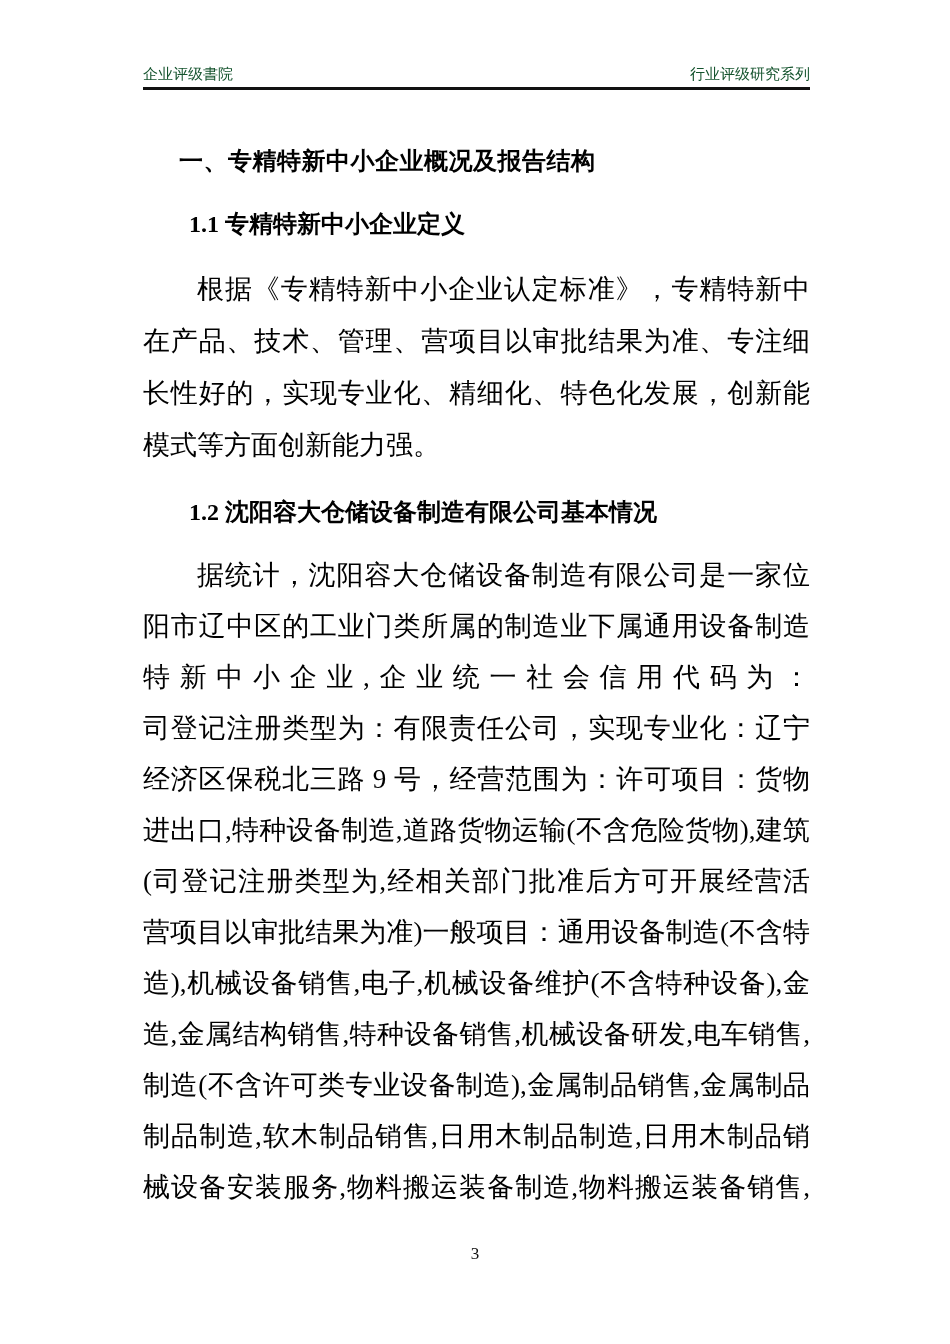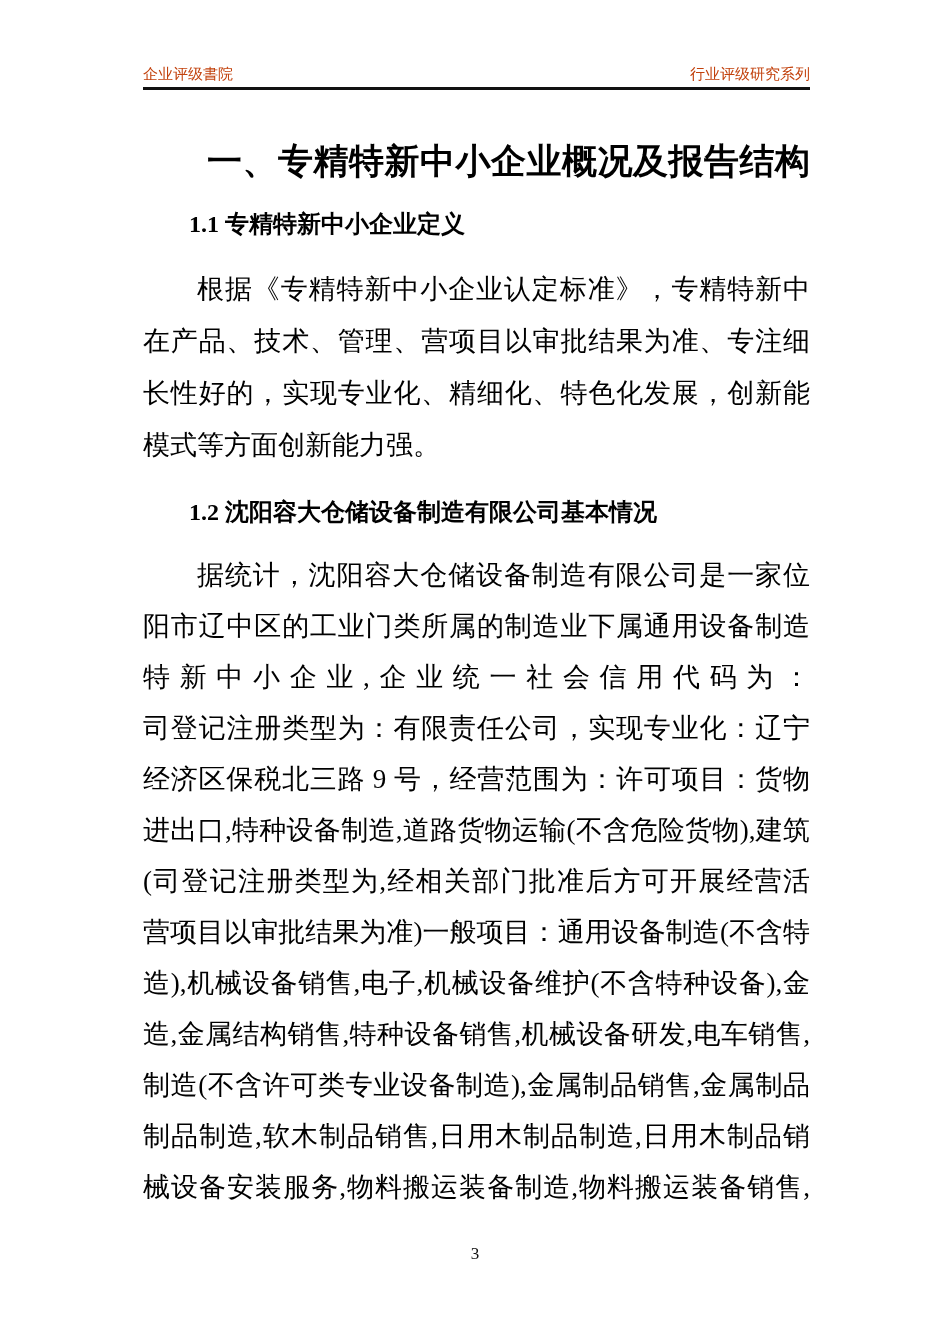"企业评级書院" .running-header { color: #c2410c -> #14532d }
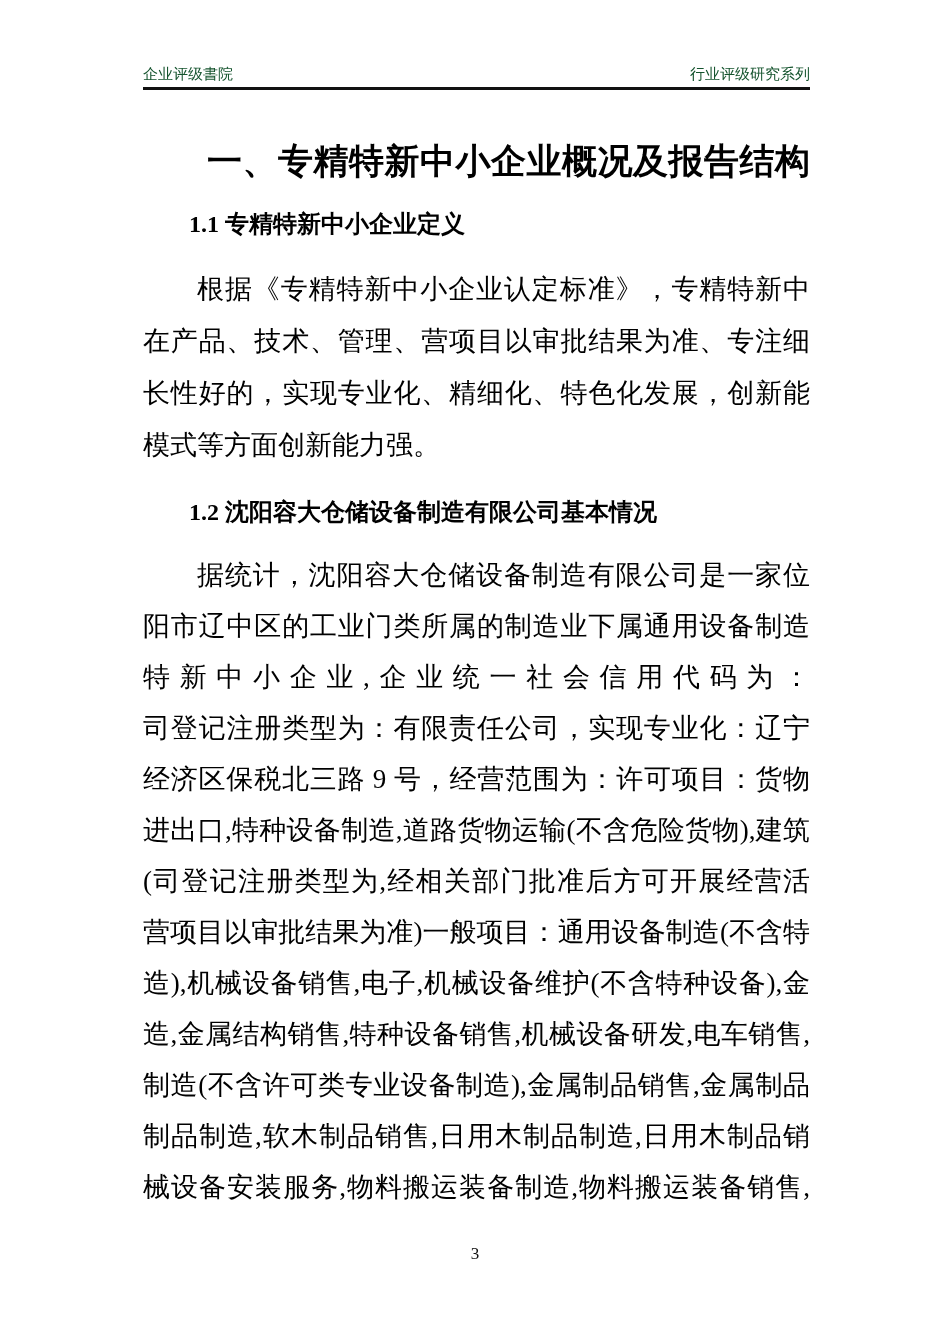"一、专精特新中小企业概况及报告结构" .h1 { font-size: 35px -> 24px; margin: 147px 0 0 64px -> 147px 0 0 36px }
